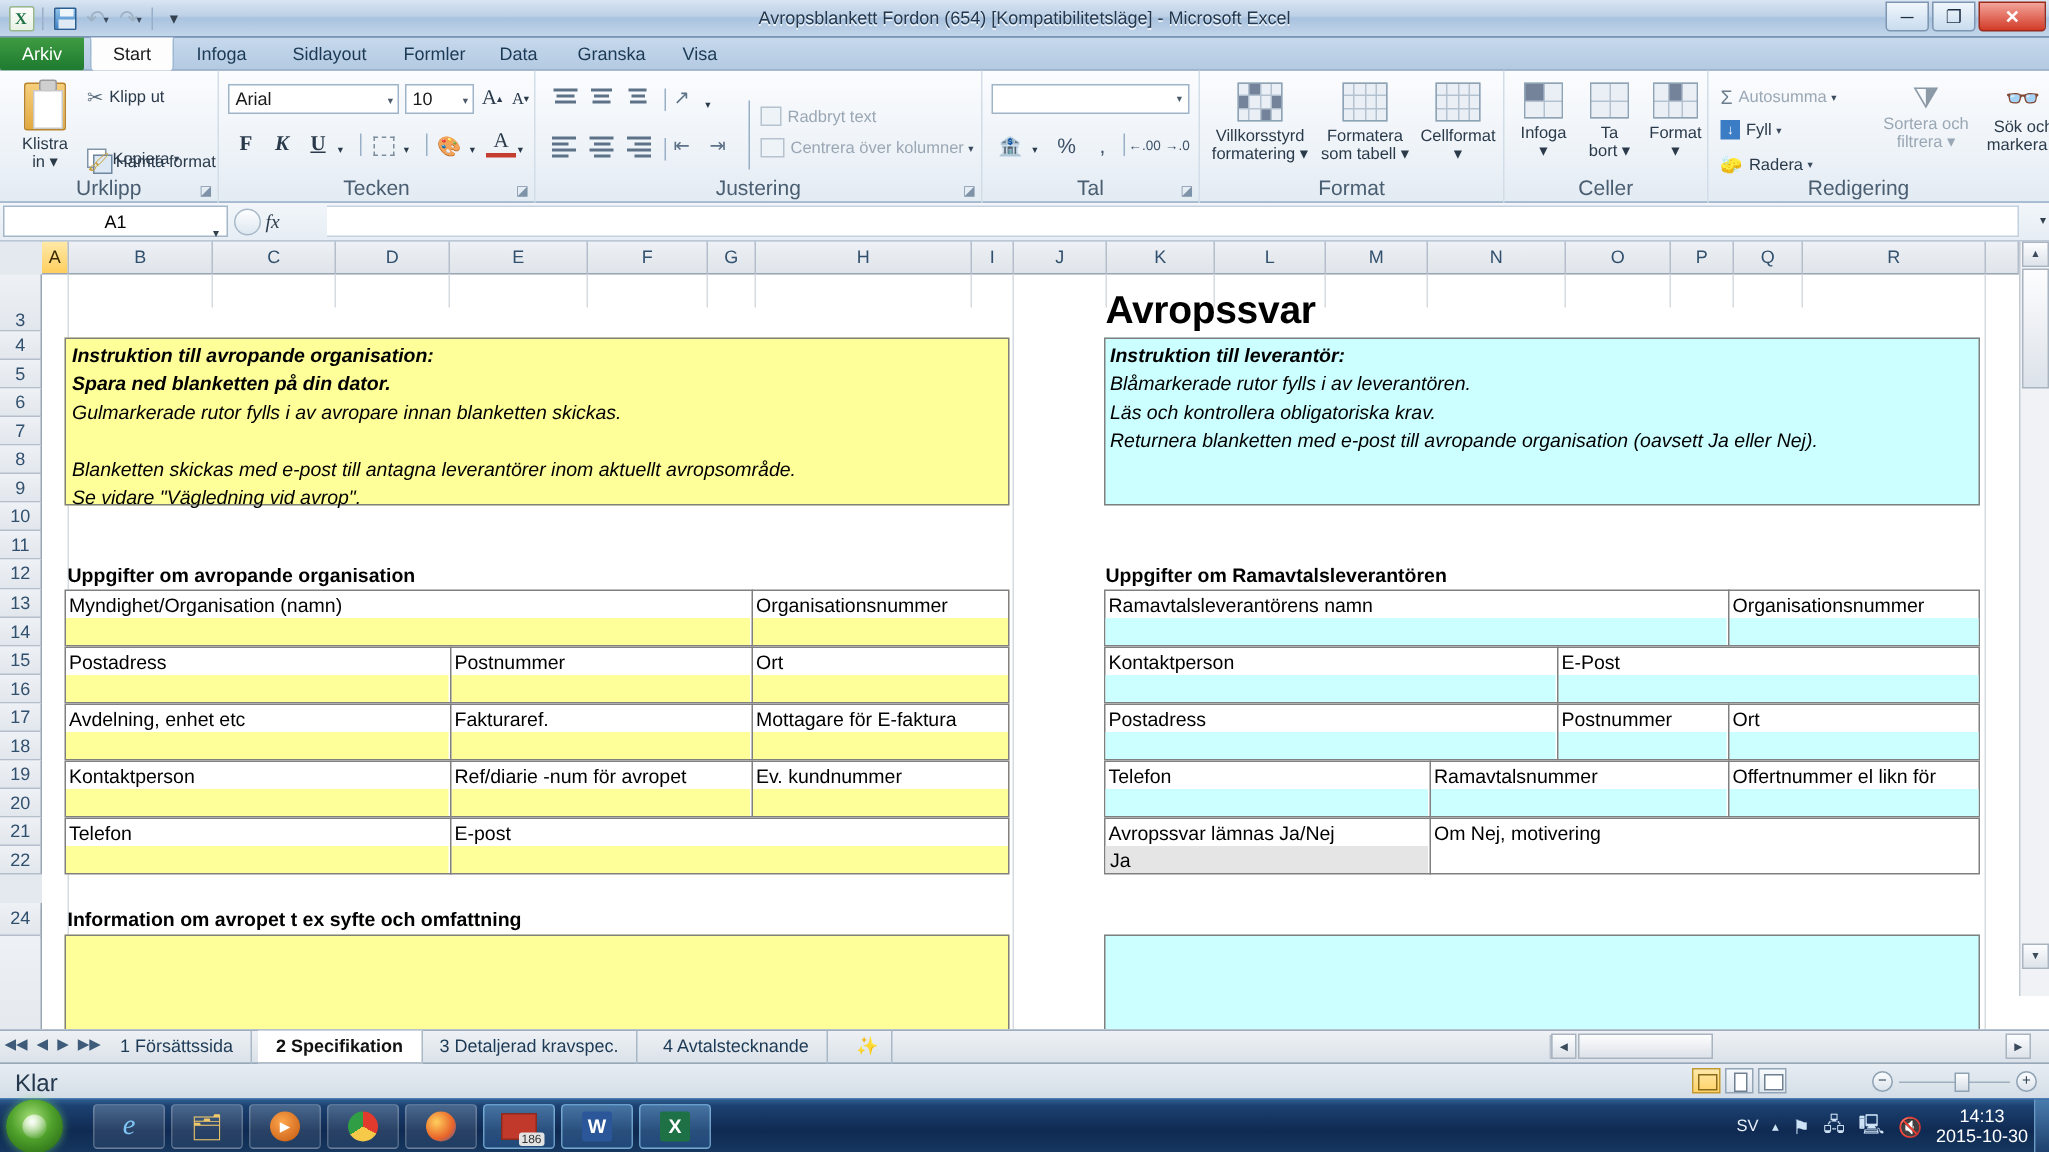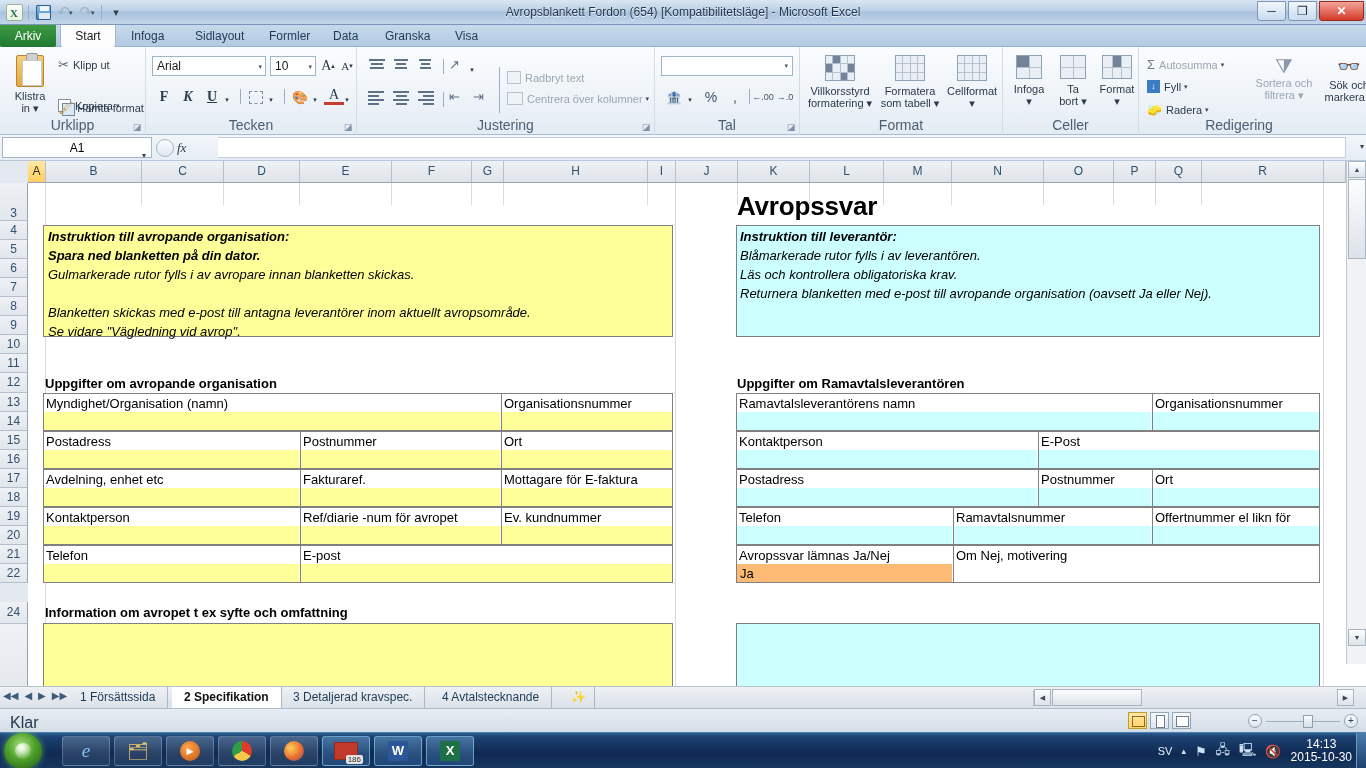"Ja" div.bx { background: #fdba74 -> #e5e5e5 }
